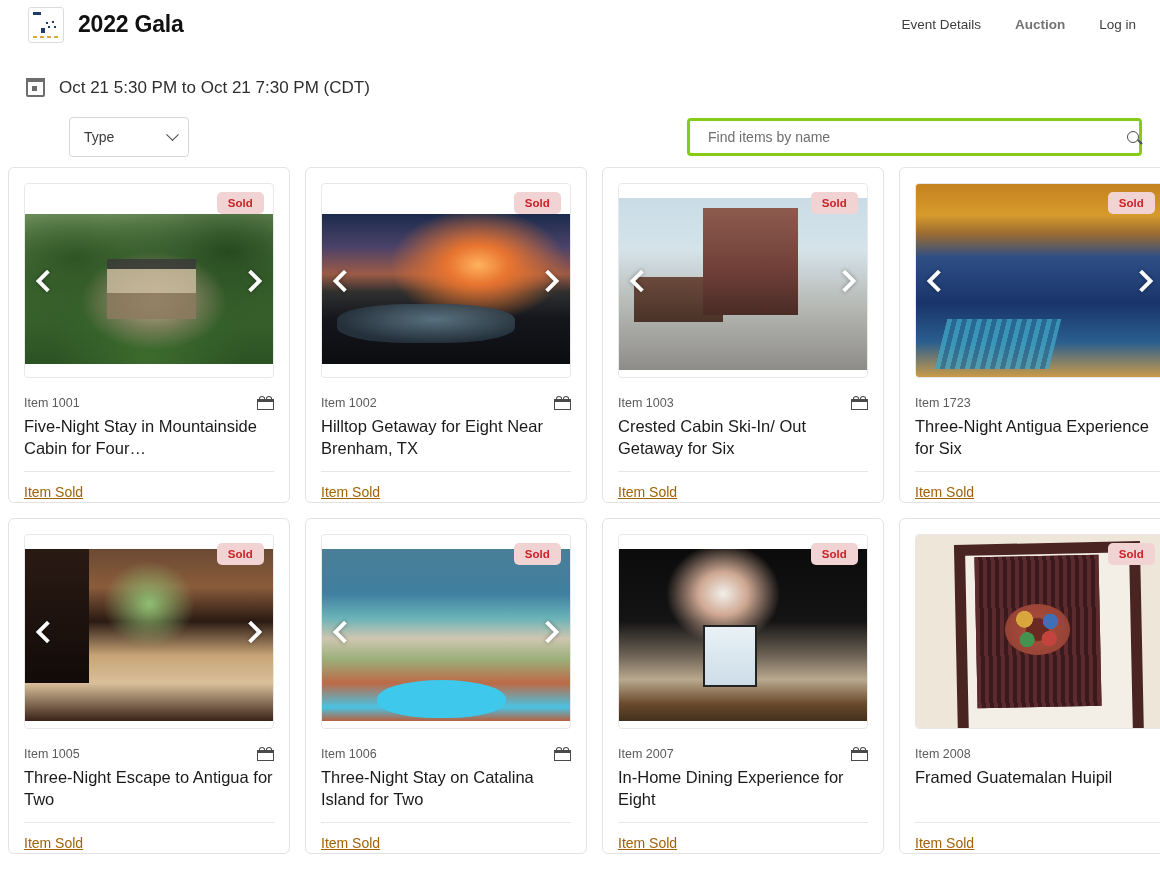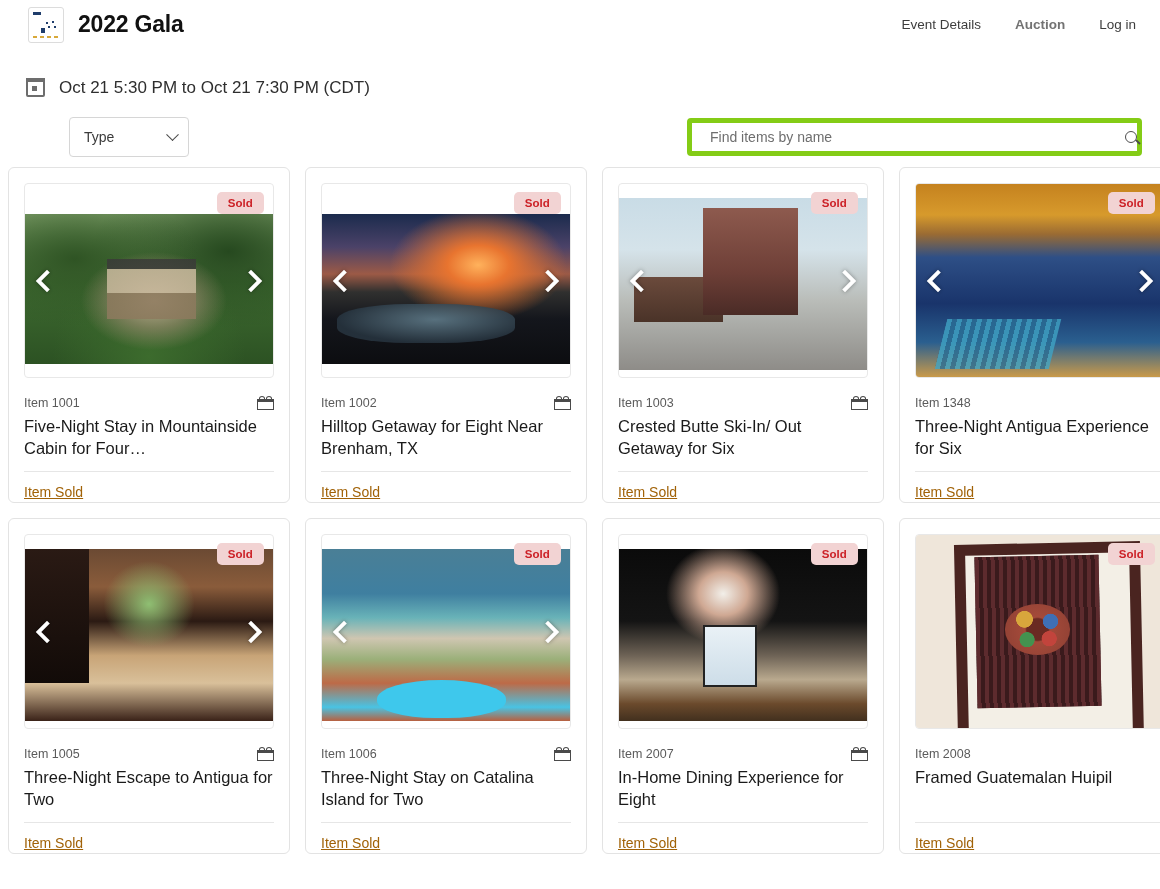"Find items by name" .searchwrap { border: 5px solid #84cc16 -> 3px solid #84cc16 }
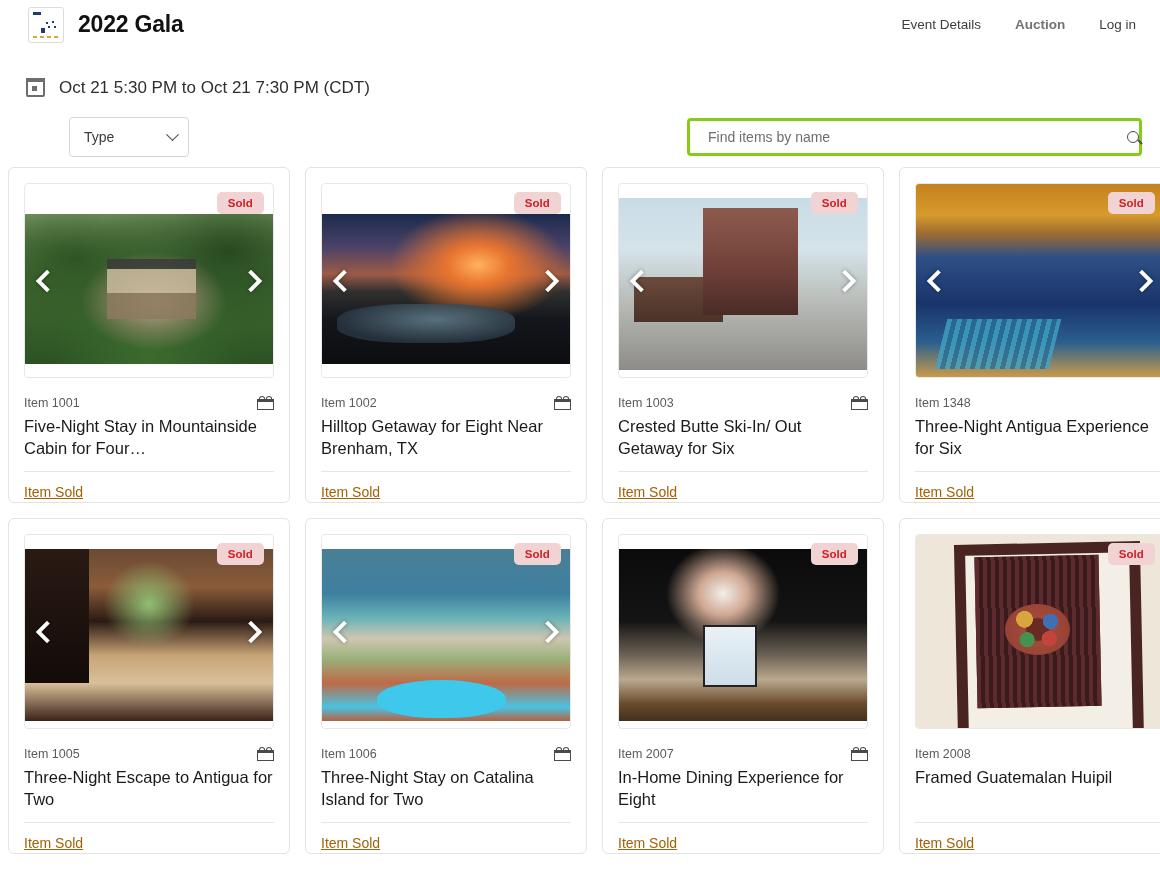"Item 1348" span.item-num { text: 1348 -> 1723 }
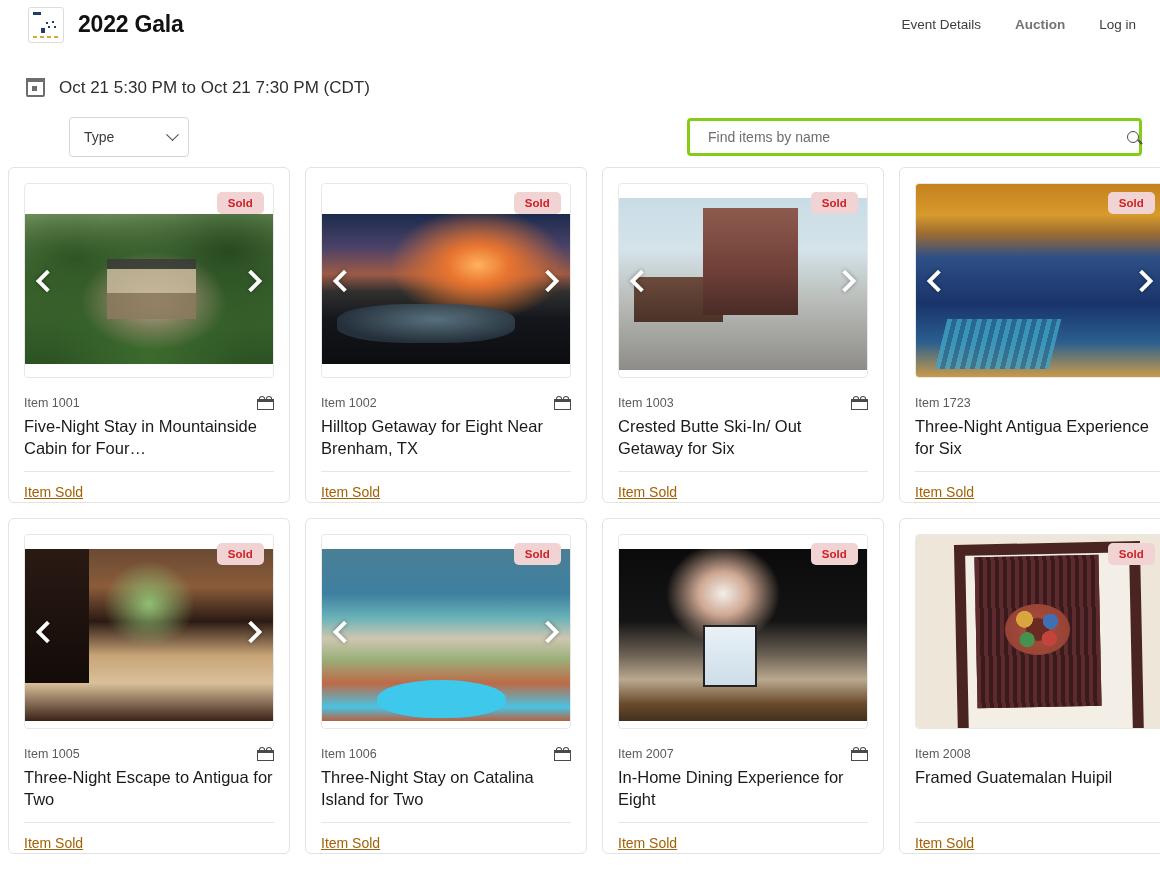"Crested Butte Ski-In/ Out Getaway" div.item-title { text: Butte -> Cabin }
